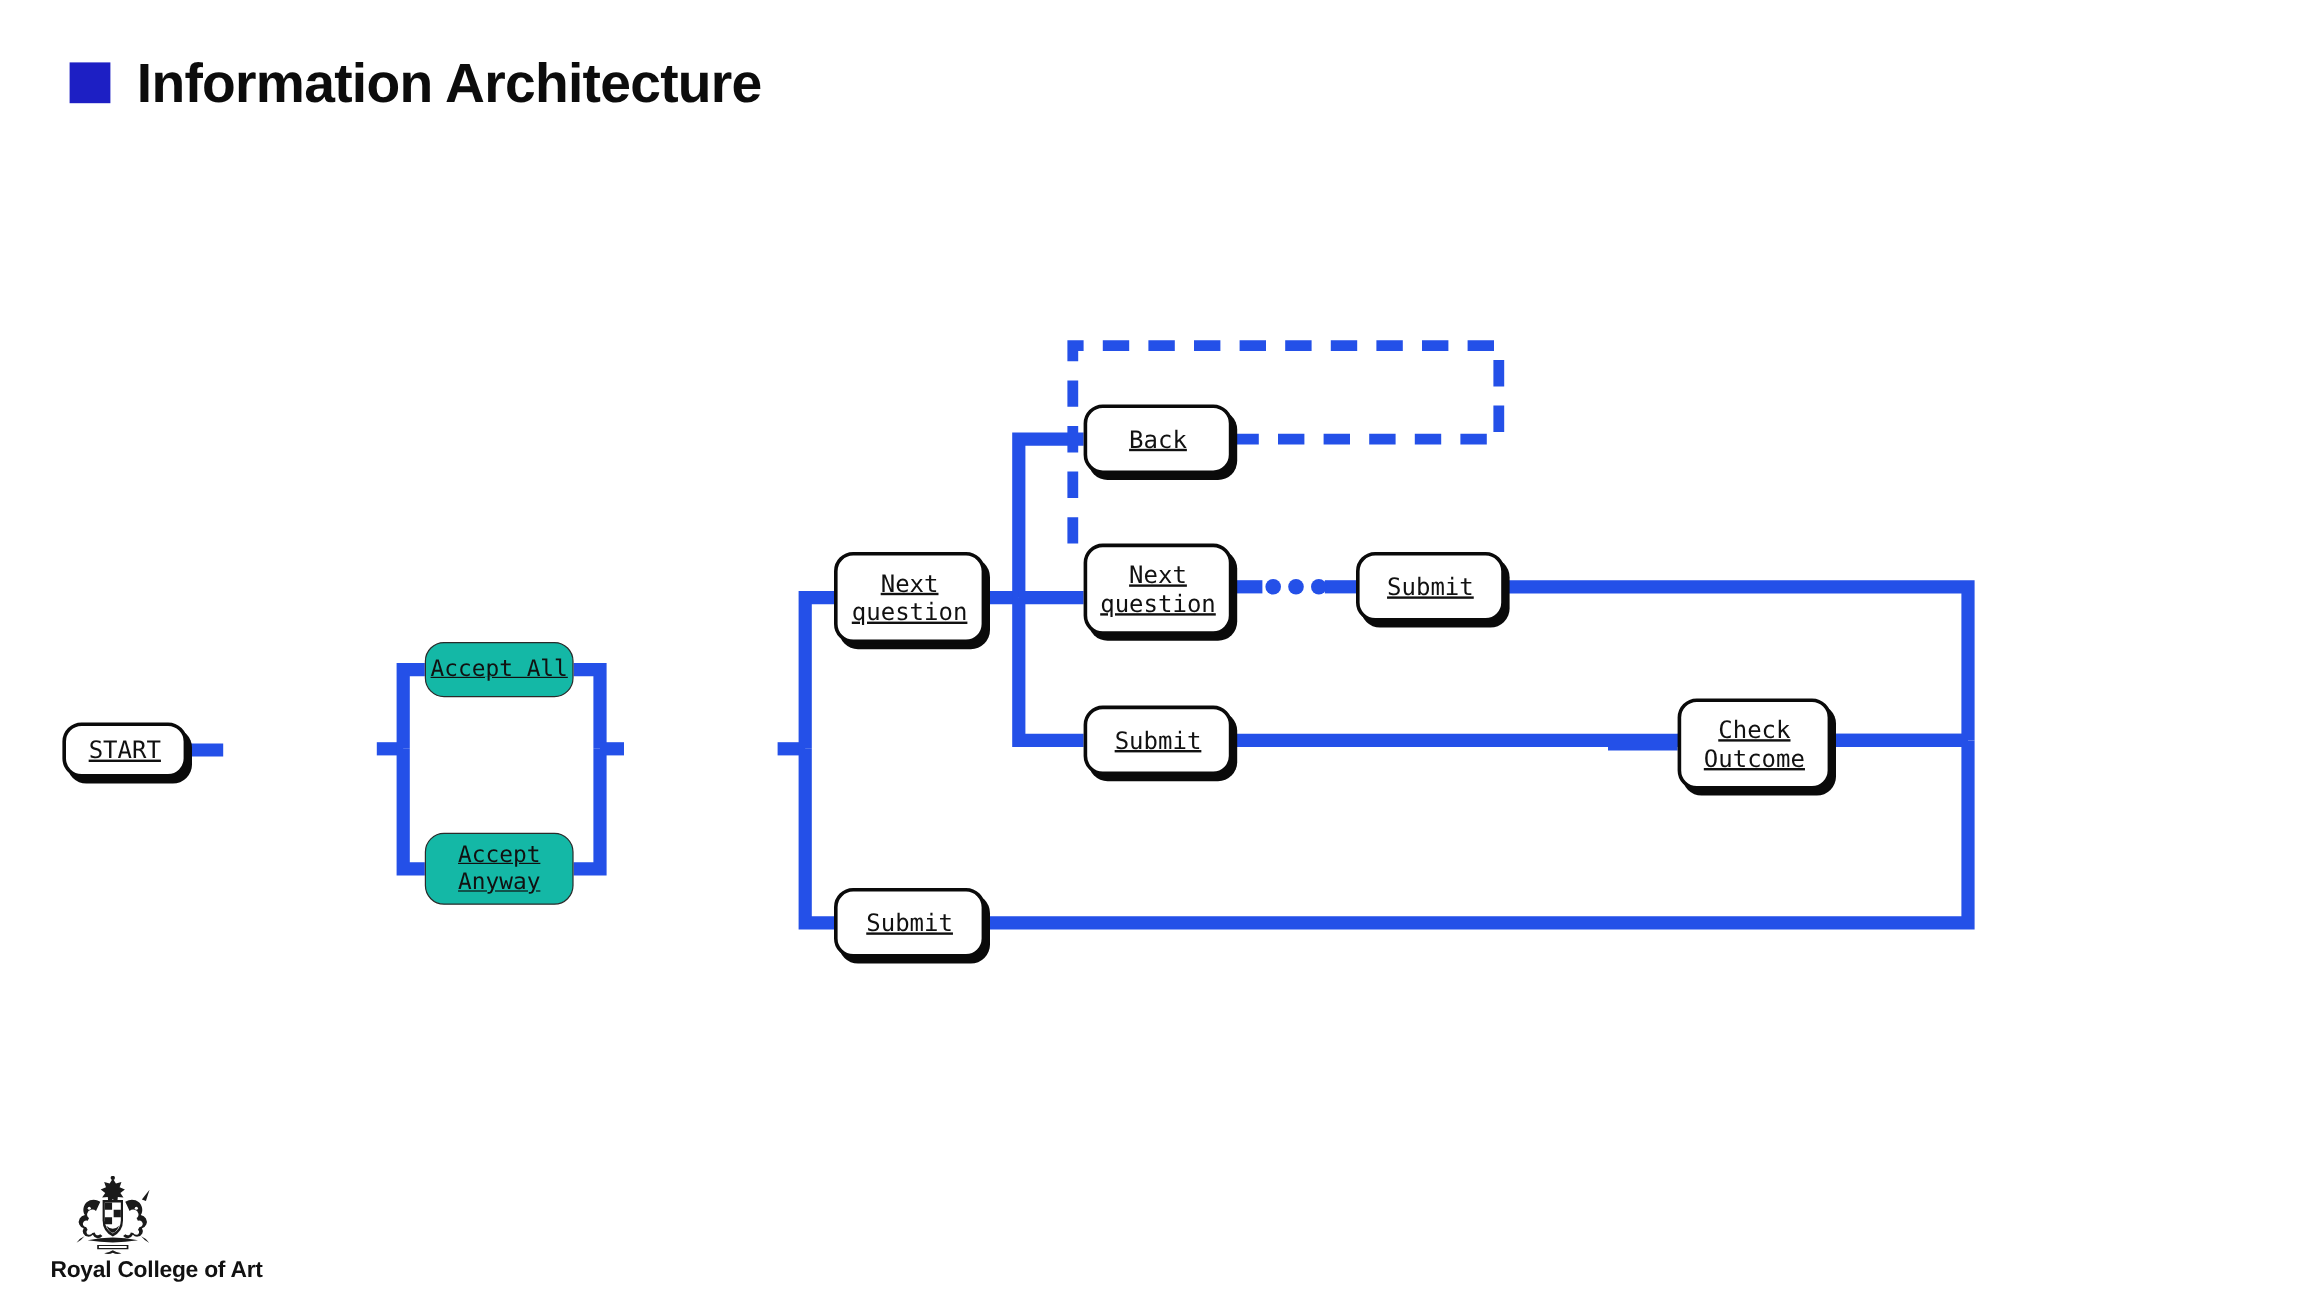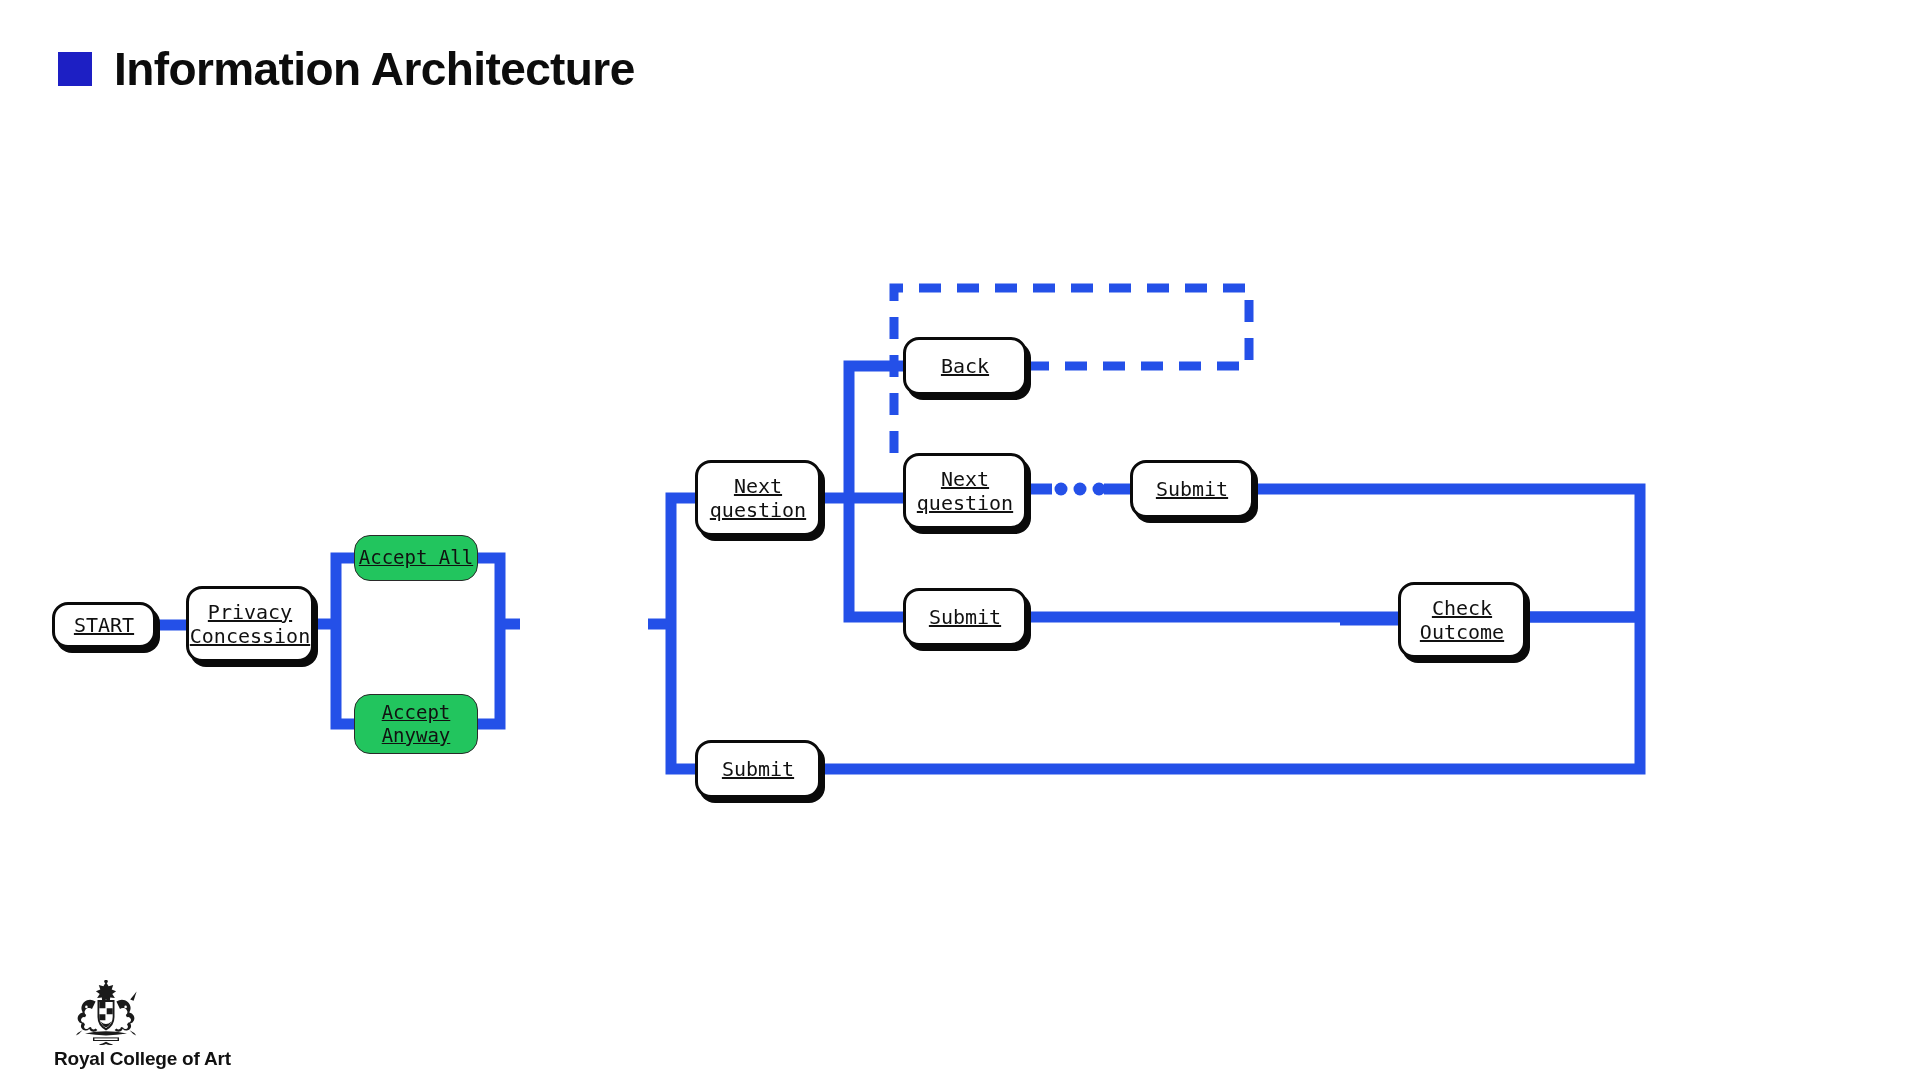"Accept All" .node.grey { background: #22c55e -> #14b8a6 }
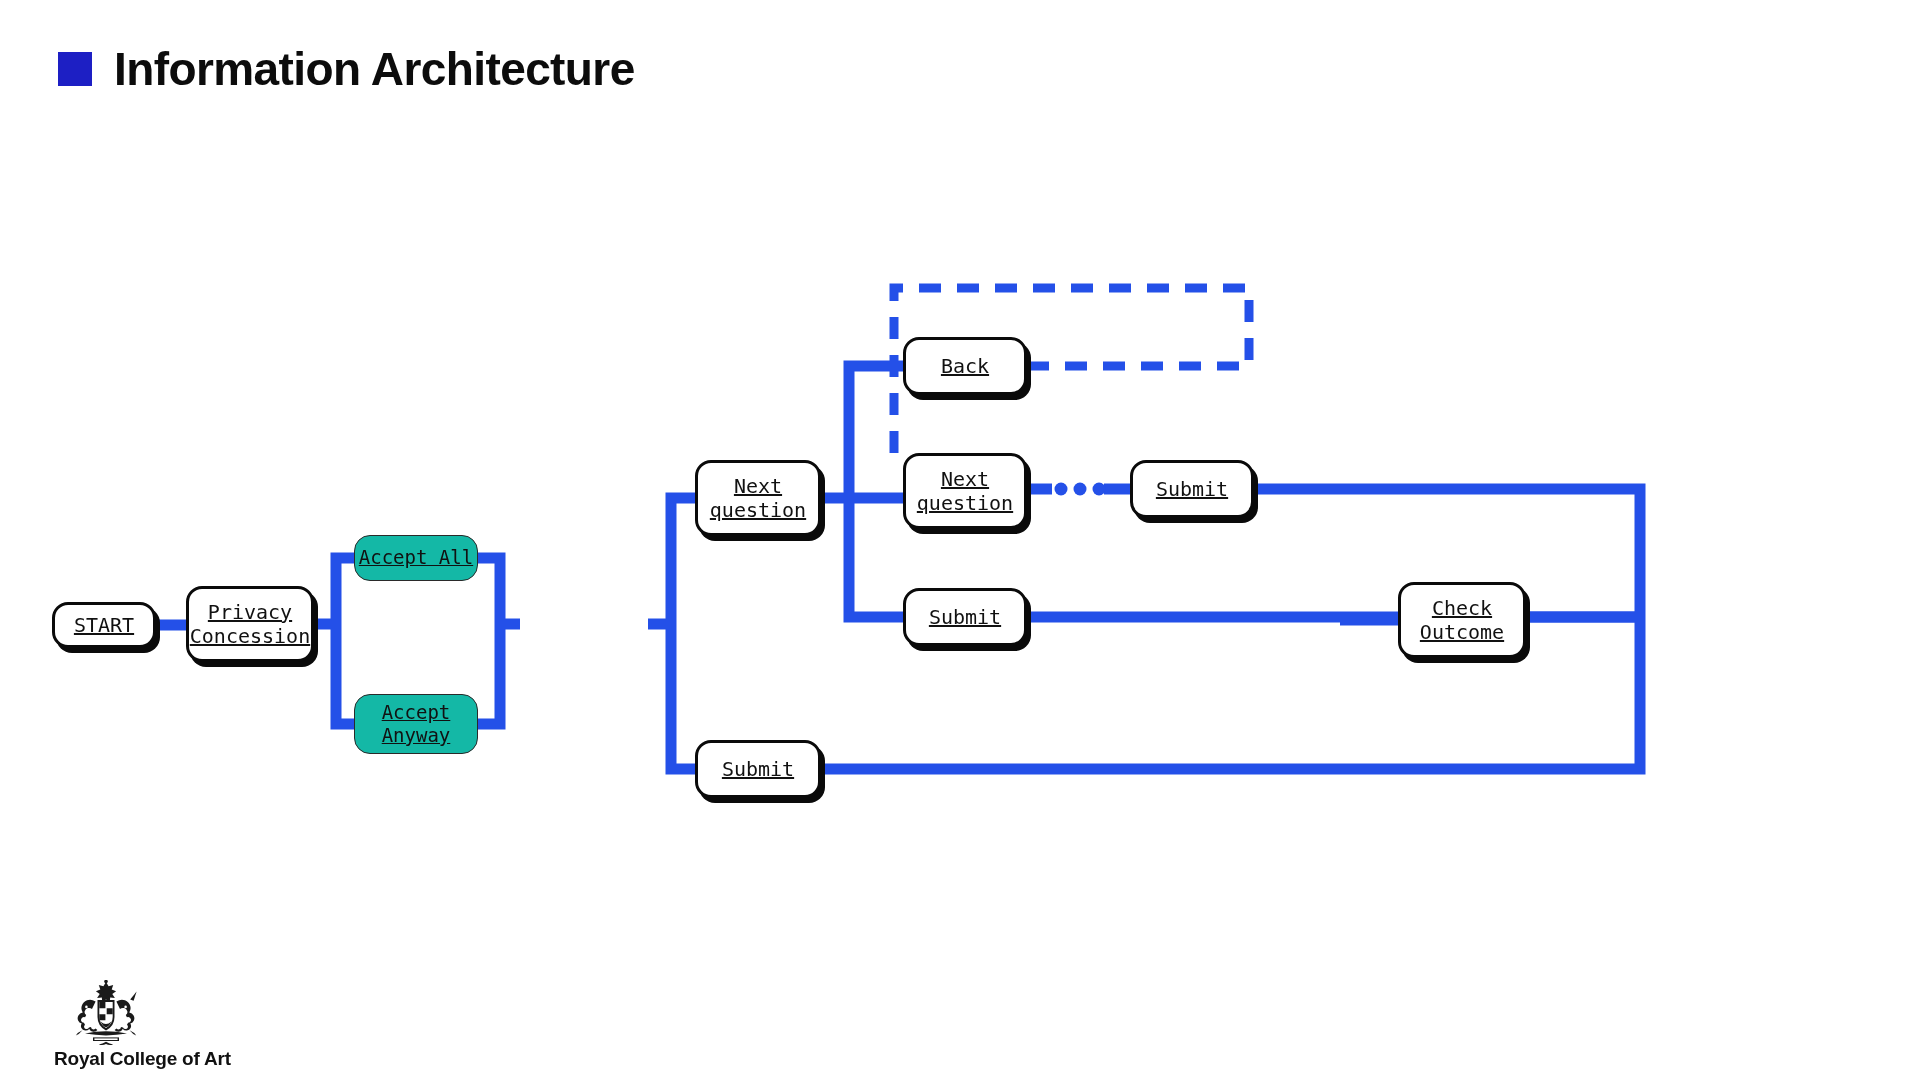"Privacy" div.node { html: <div>Privacy Concession</div> -> none }
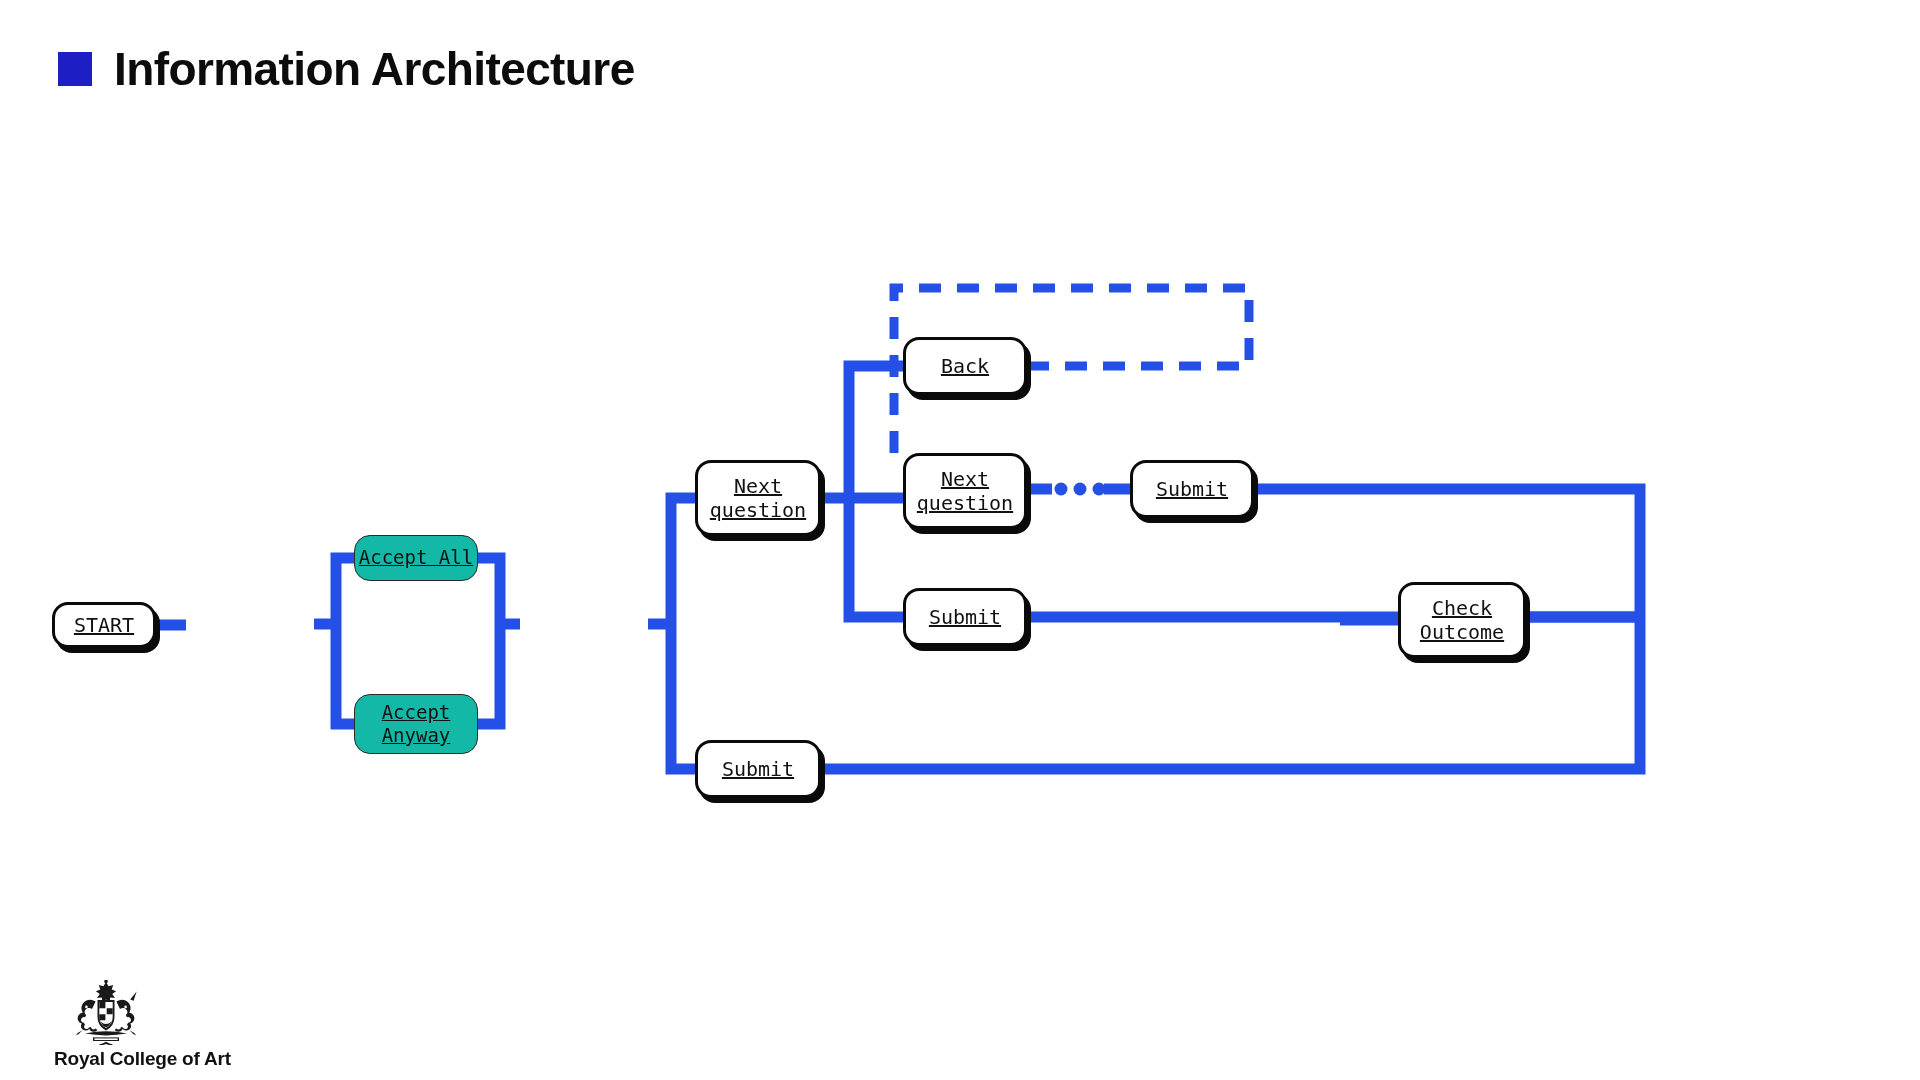"Royal College of Art" #footer-logo { left: 54px -> 42px }
